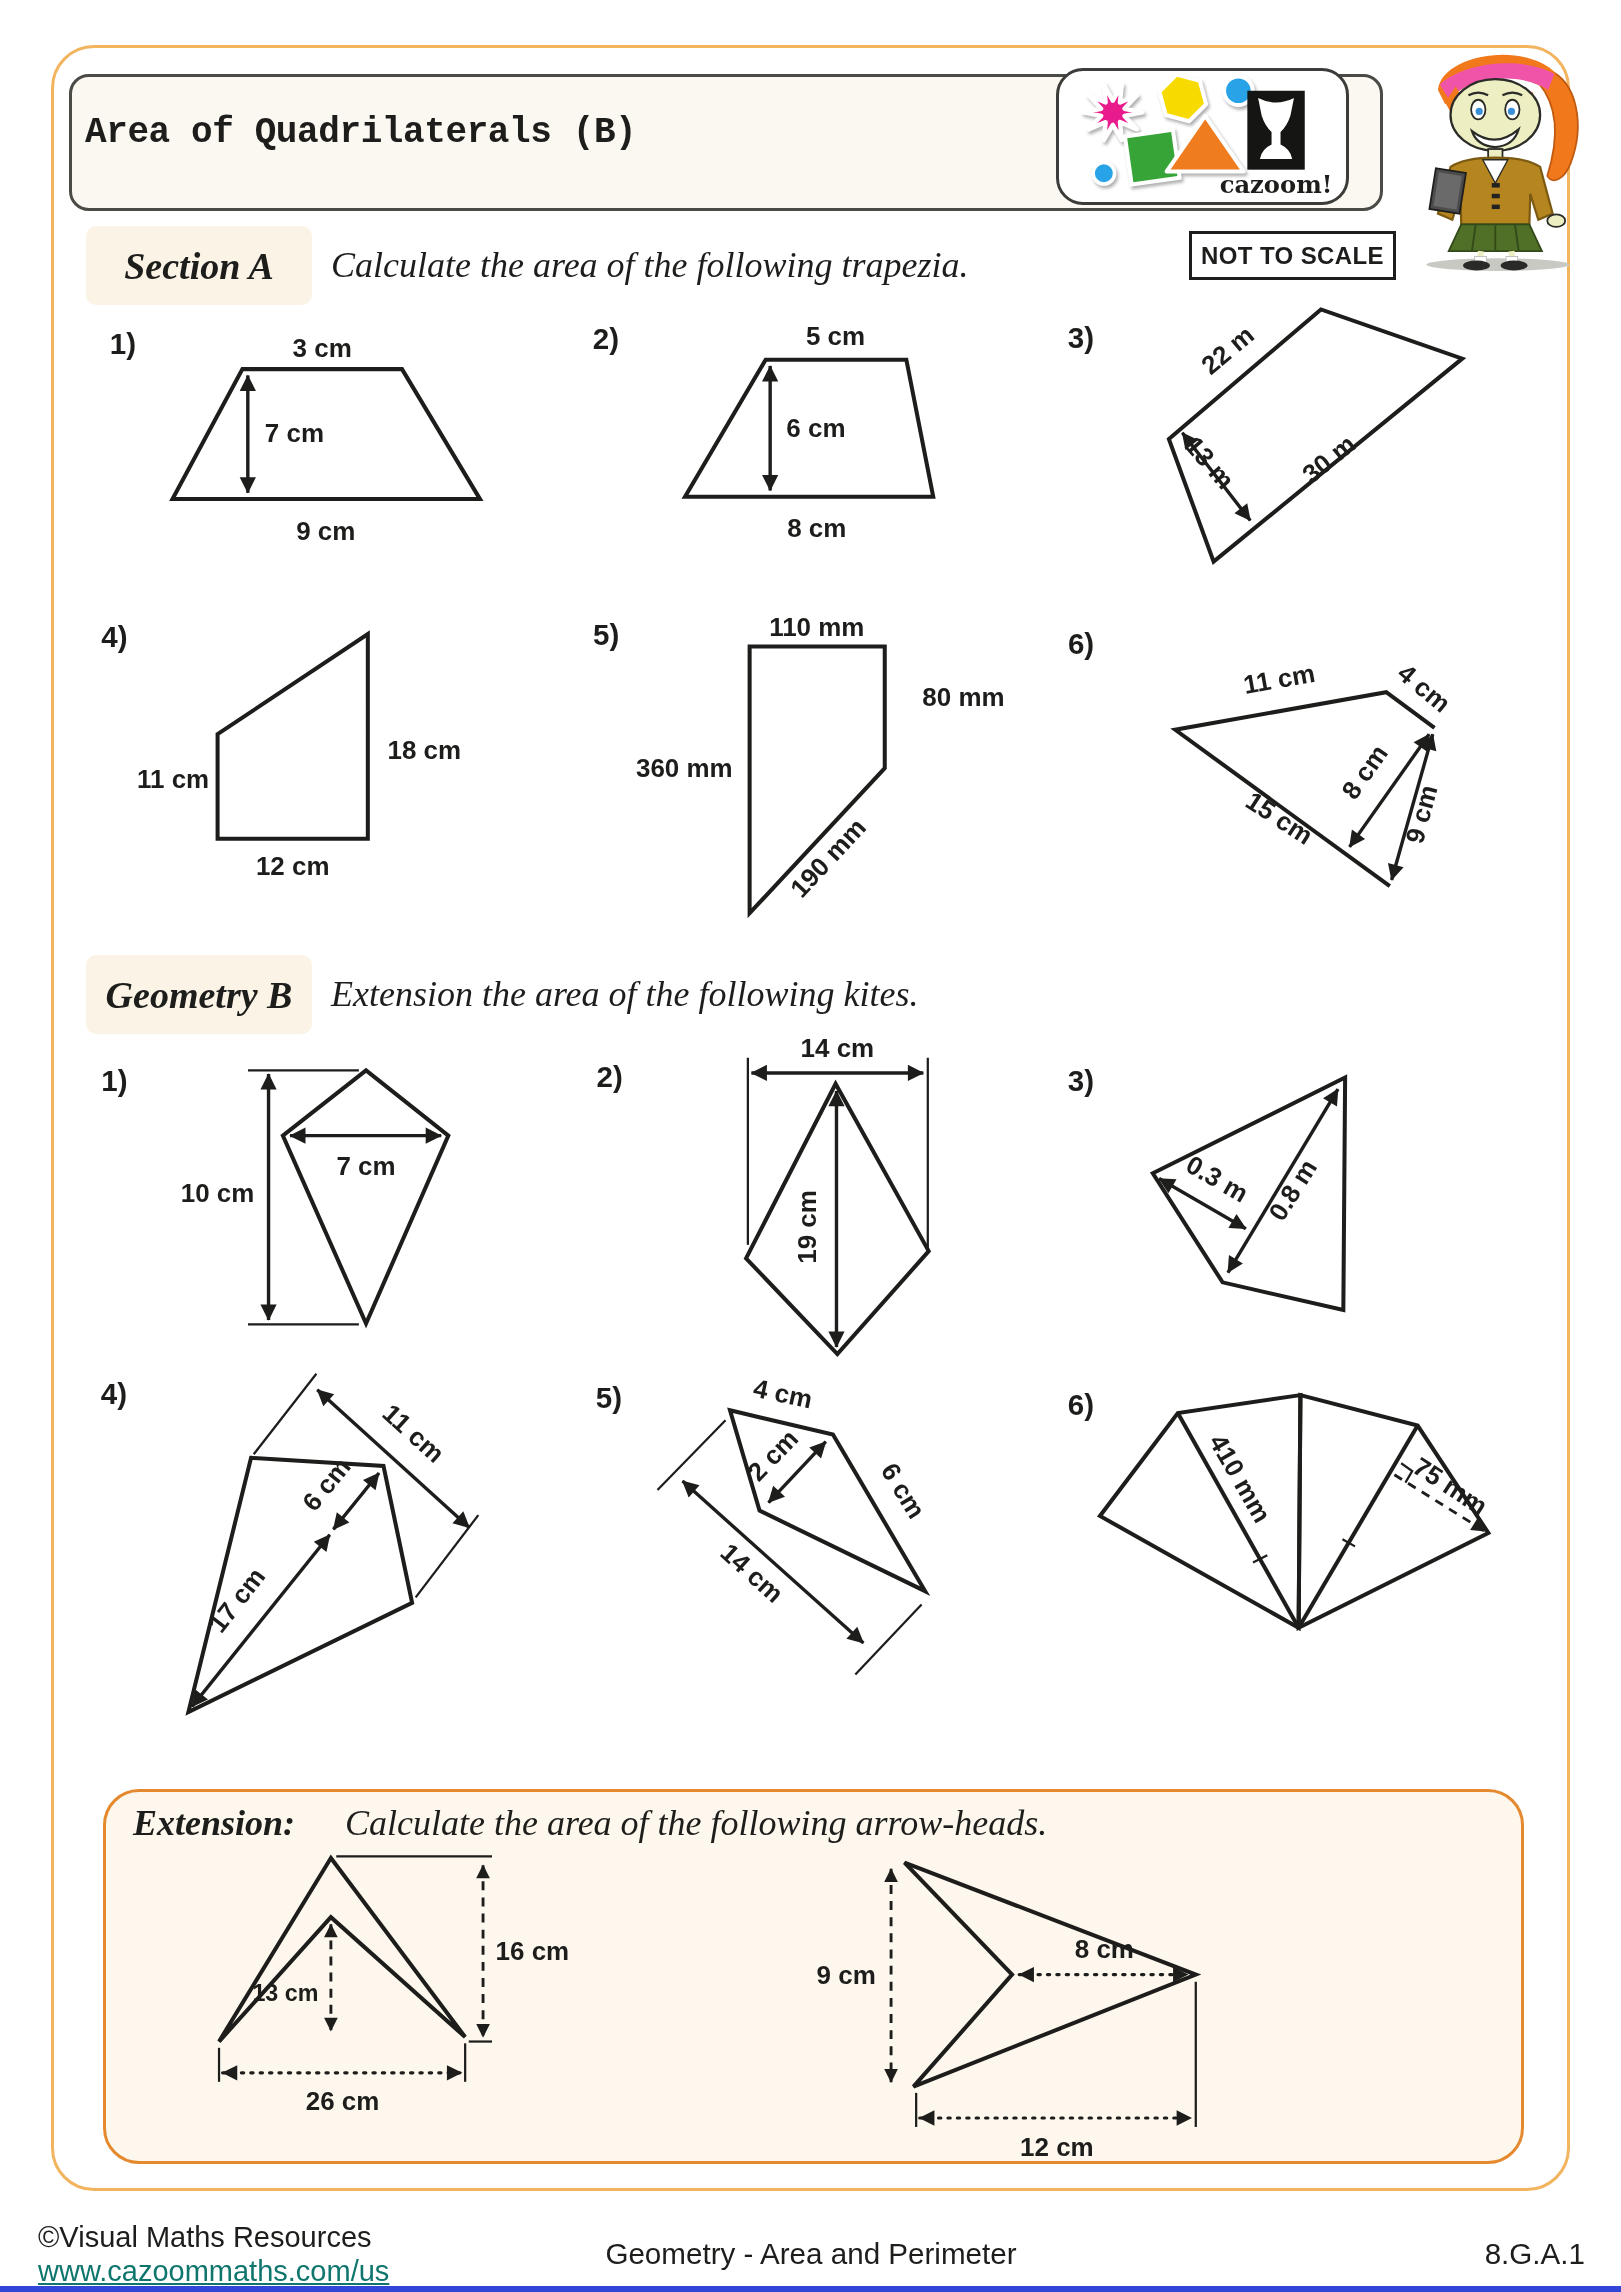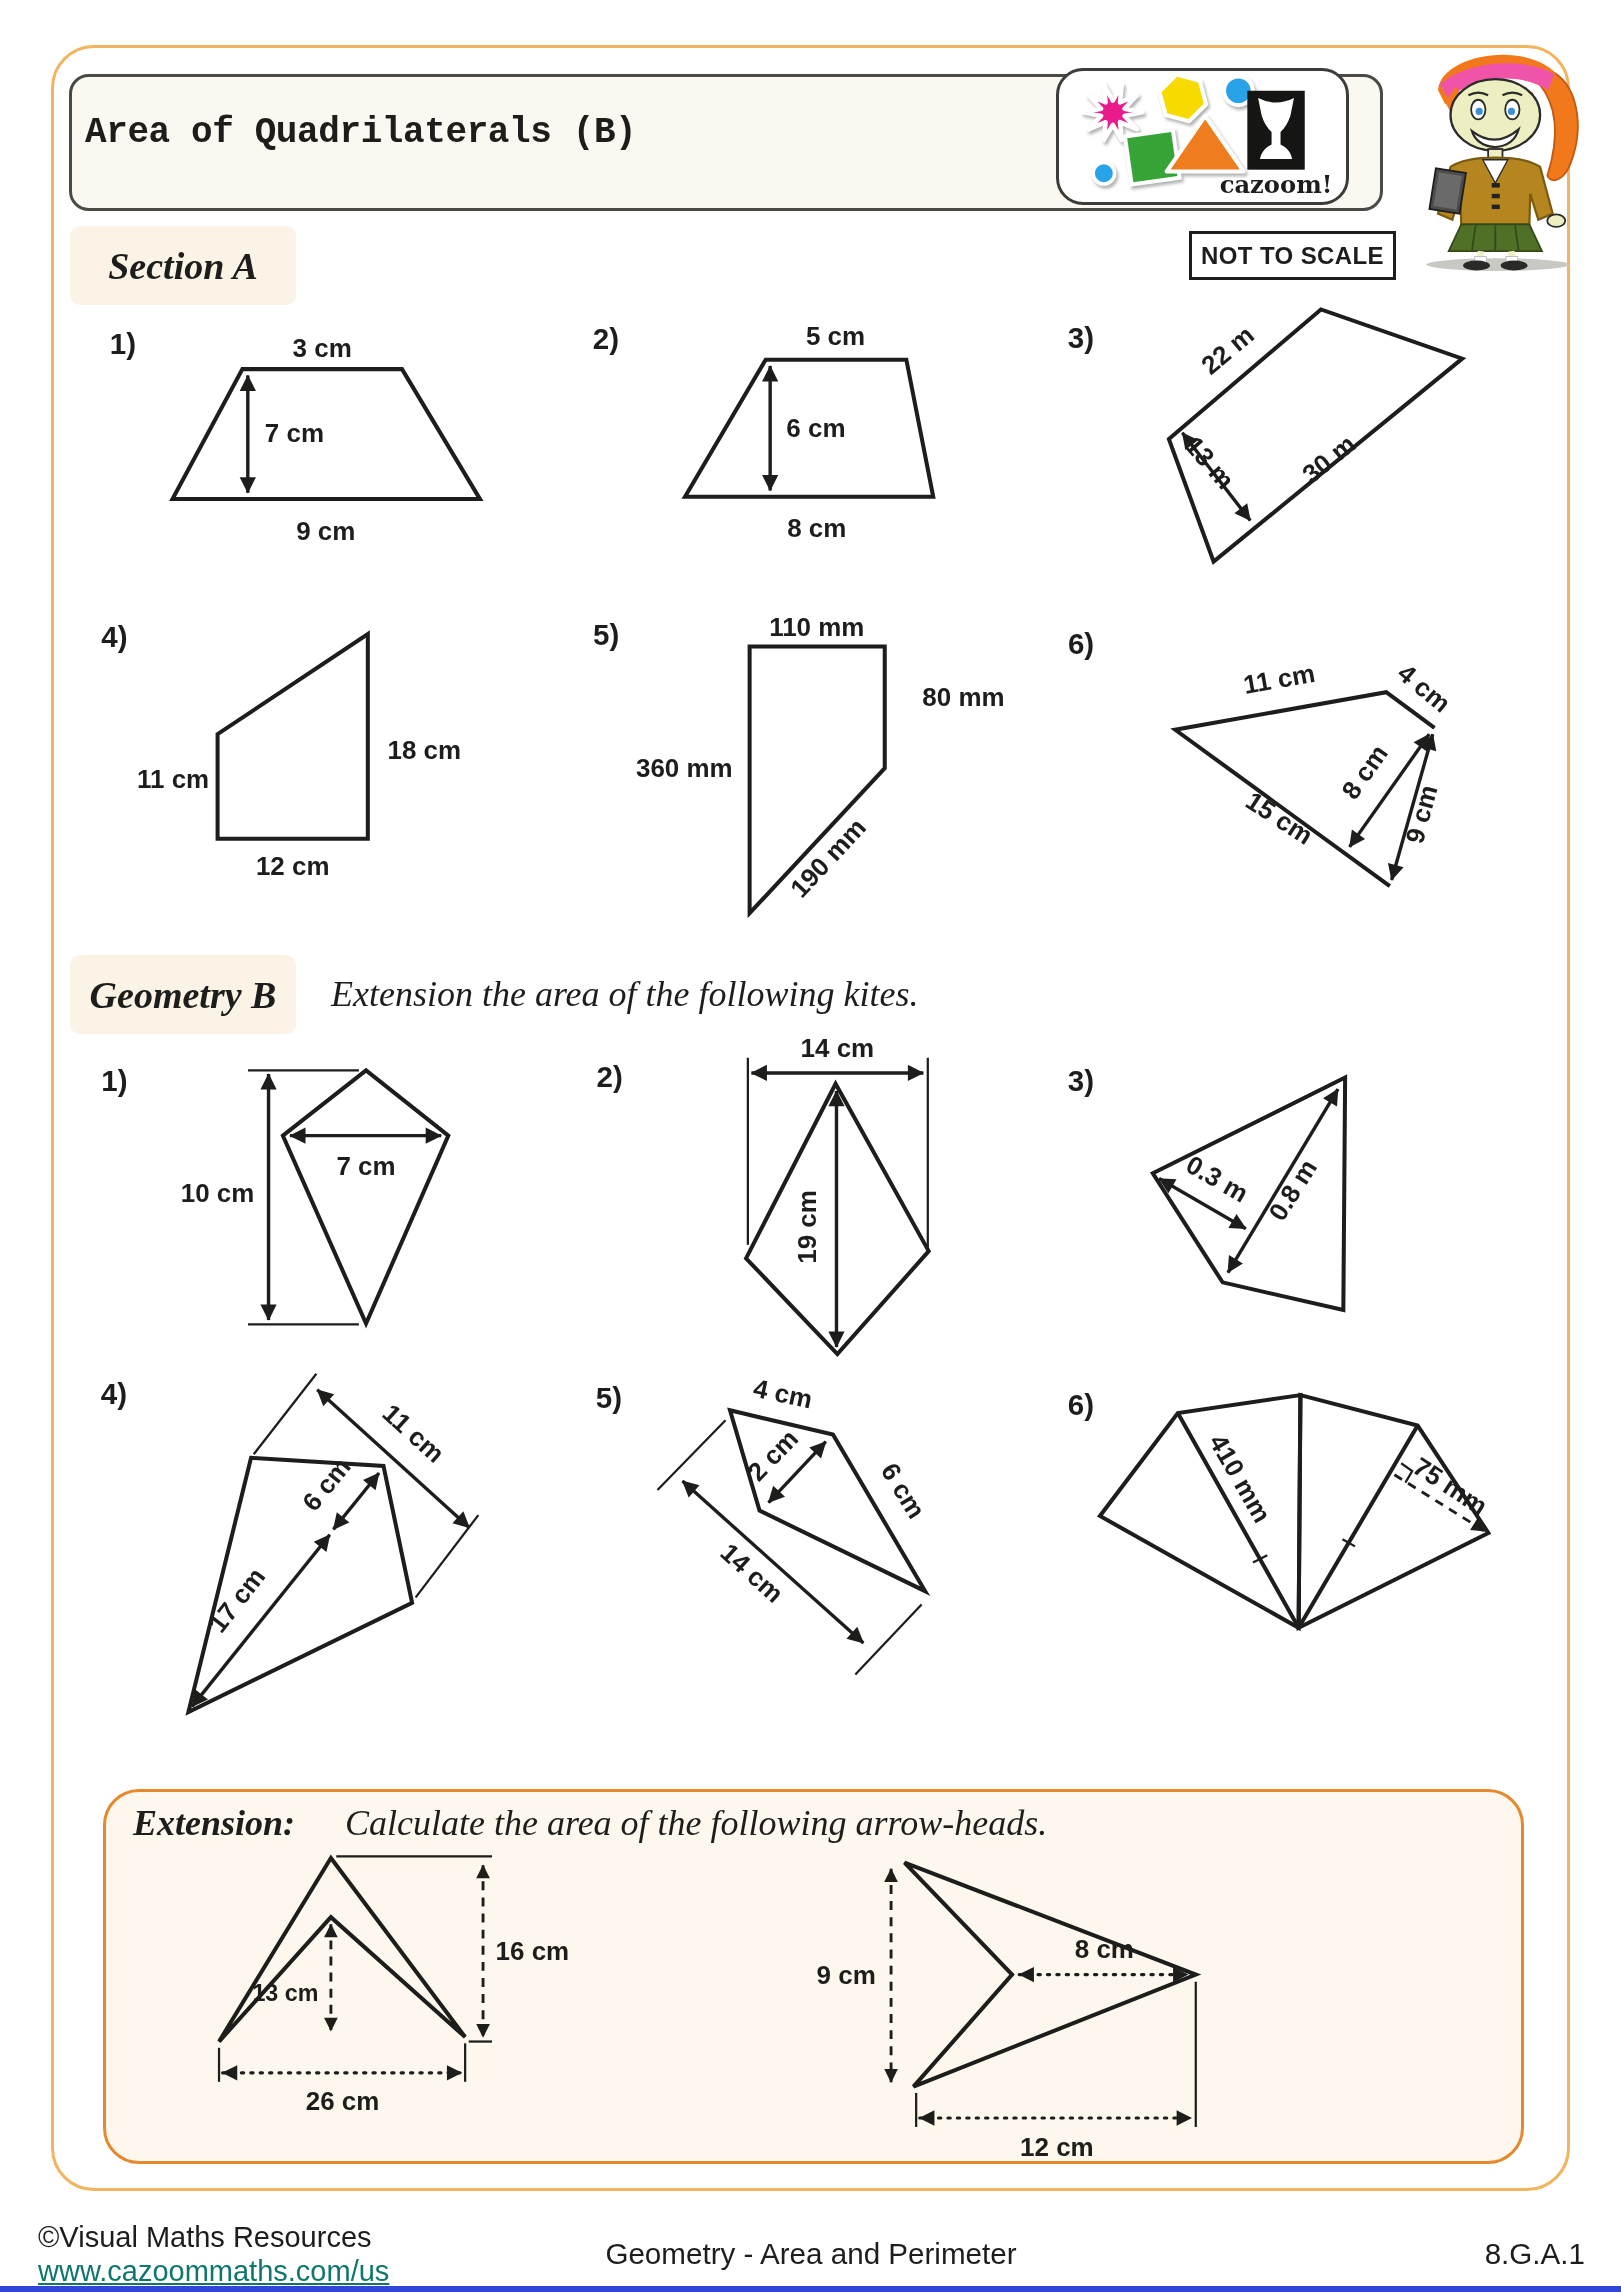"Section A" .sec-pill { margin-left: none -> 16px }
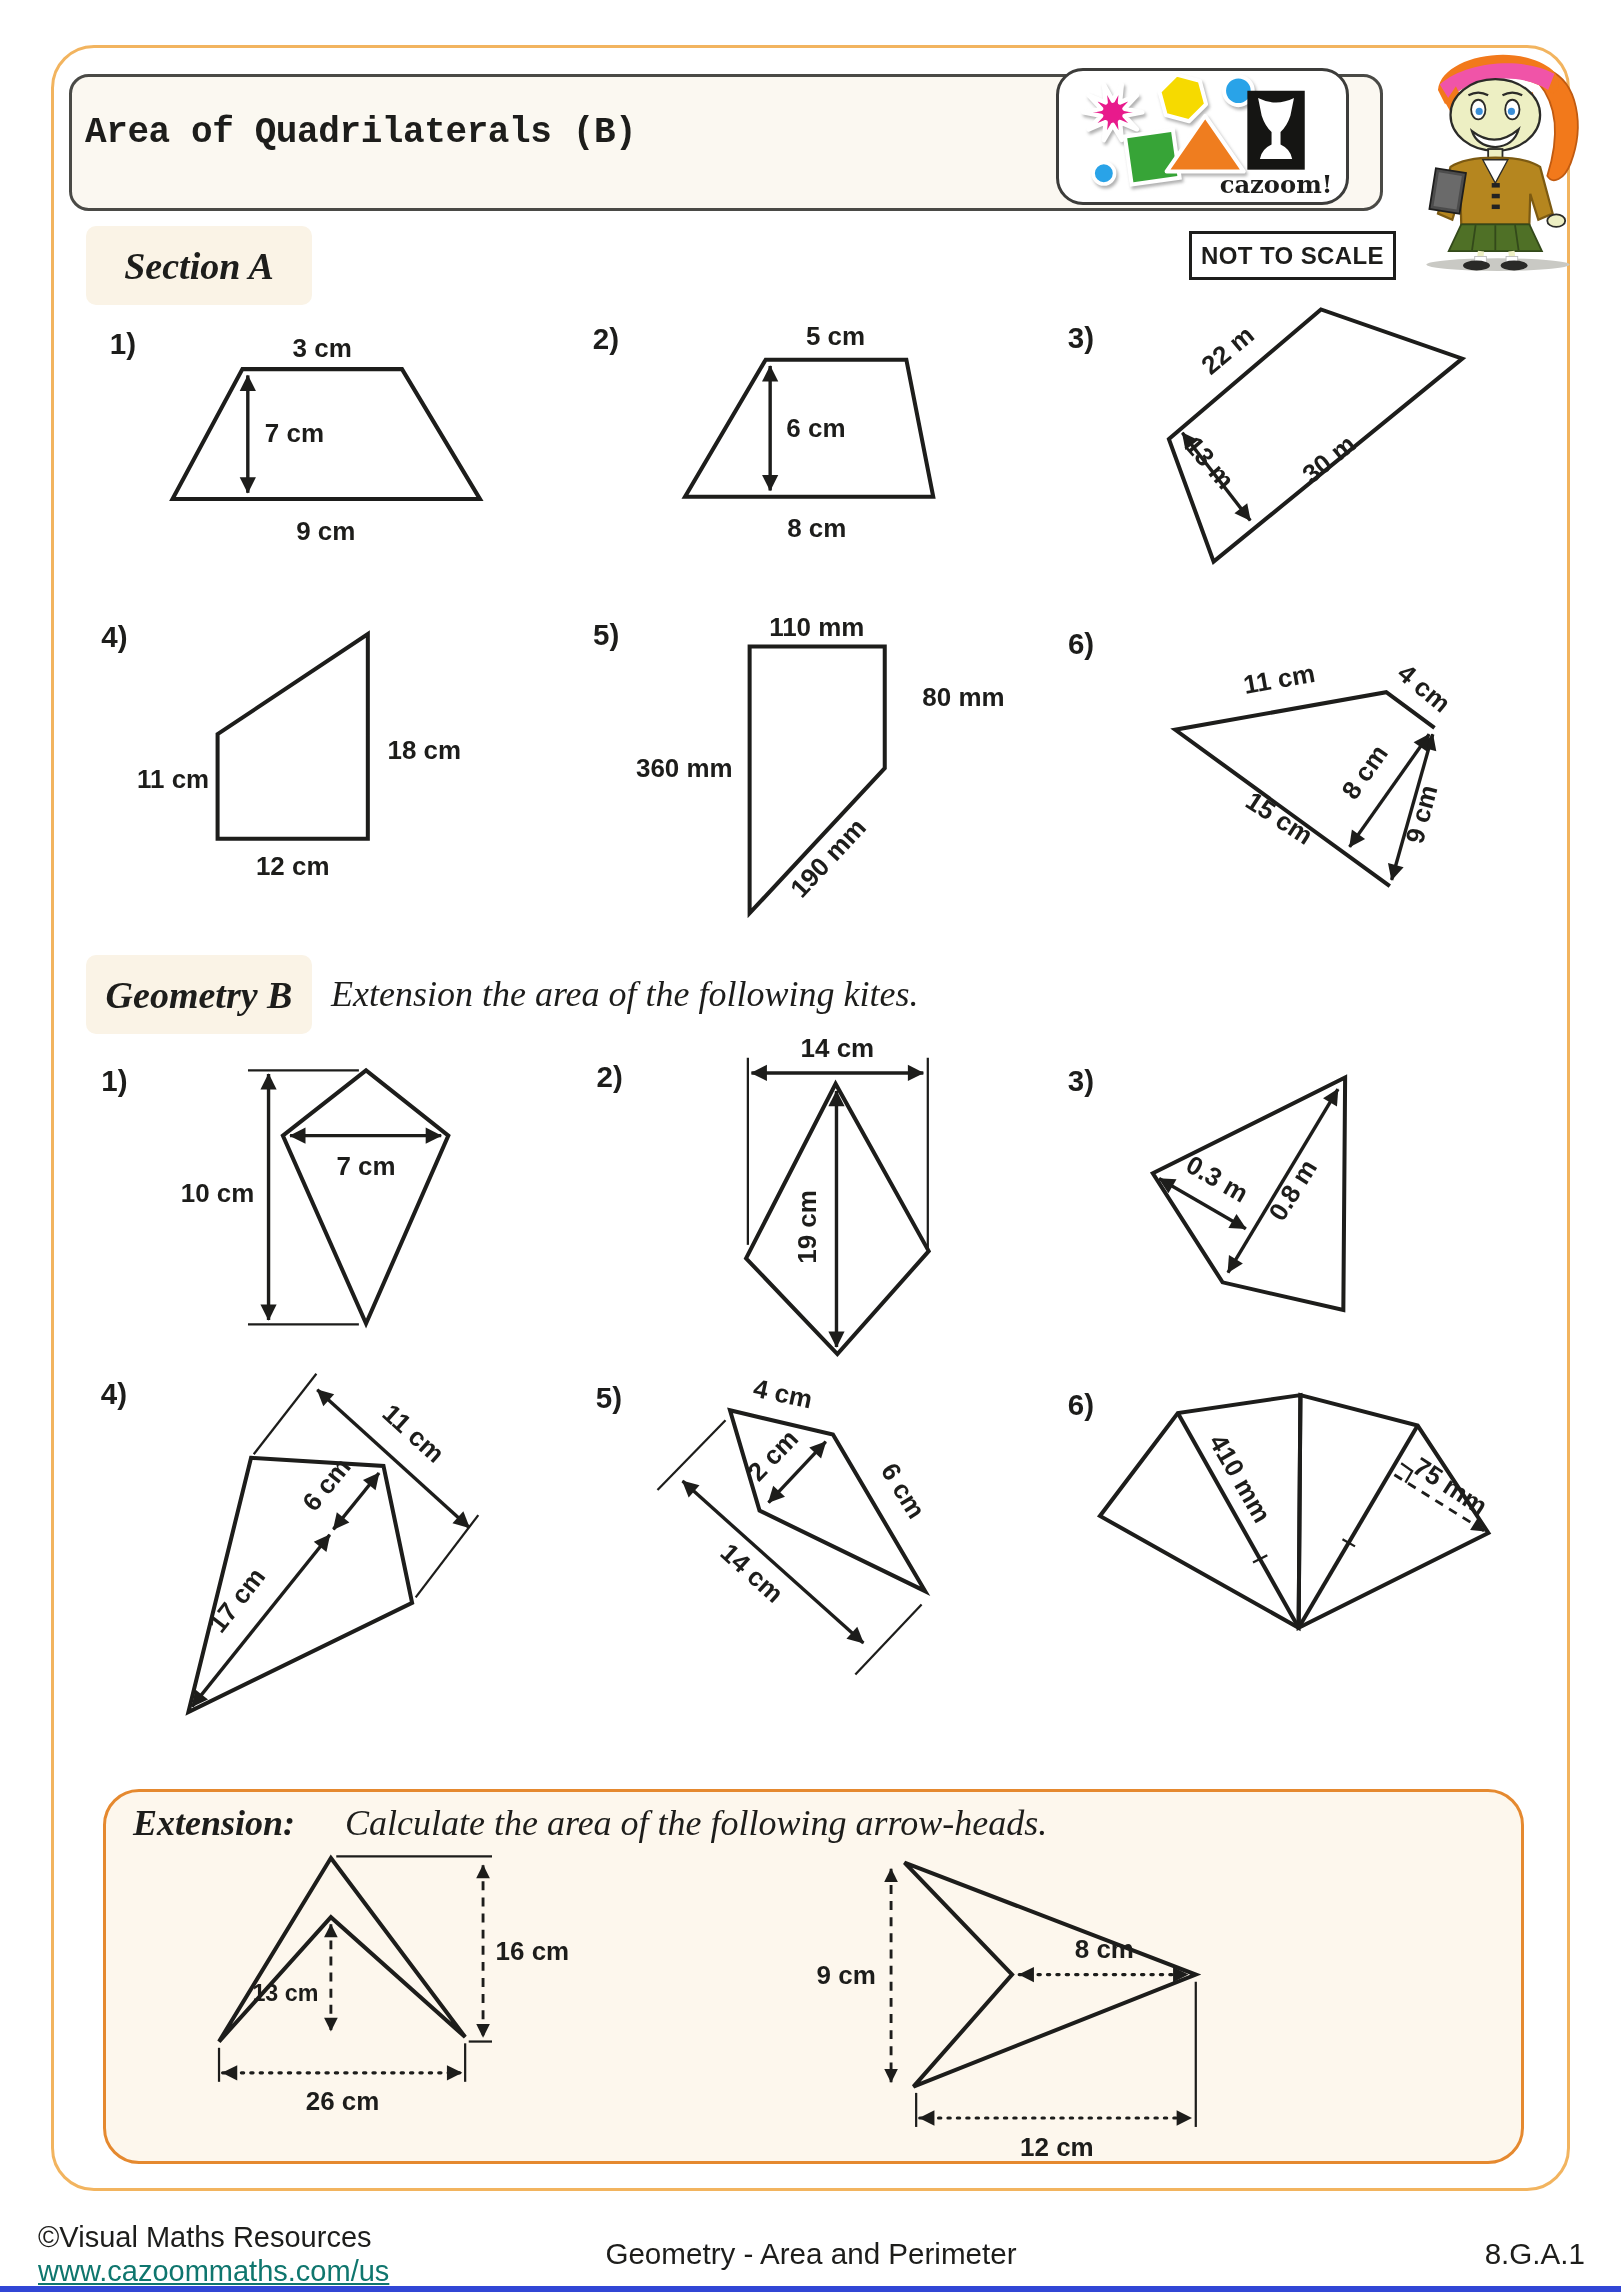"Calculate the area of the following trapezia." div.instr { html: none -> <div>Calculate the area of the following trapezia.</div> }
